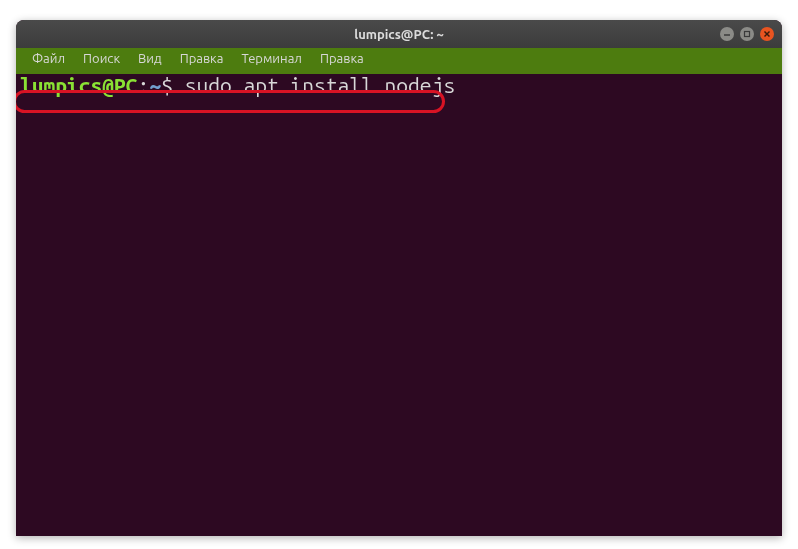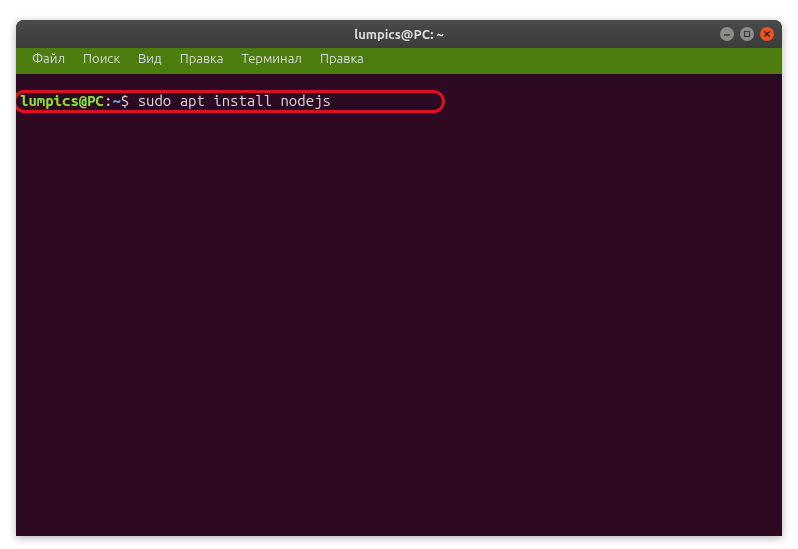"lumpics@PC:~$ sudo apt install nodejs" .terminal-body { font-size: 15px -> 21px; padding: 18px 4px -> 2px 4px }
